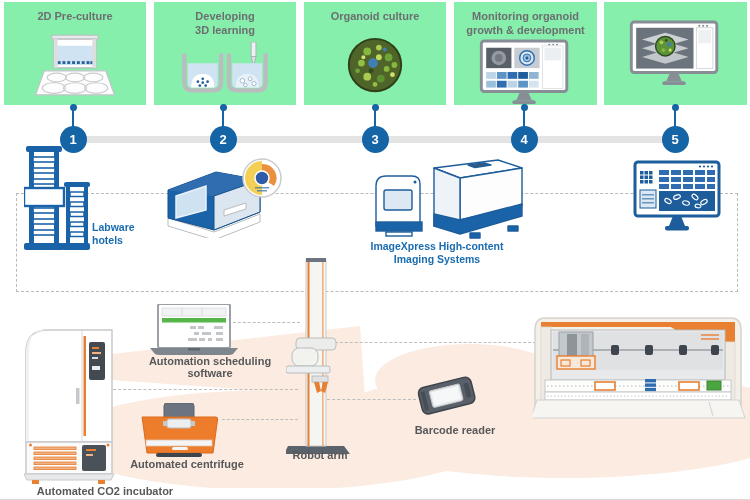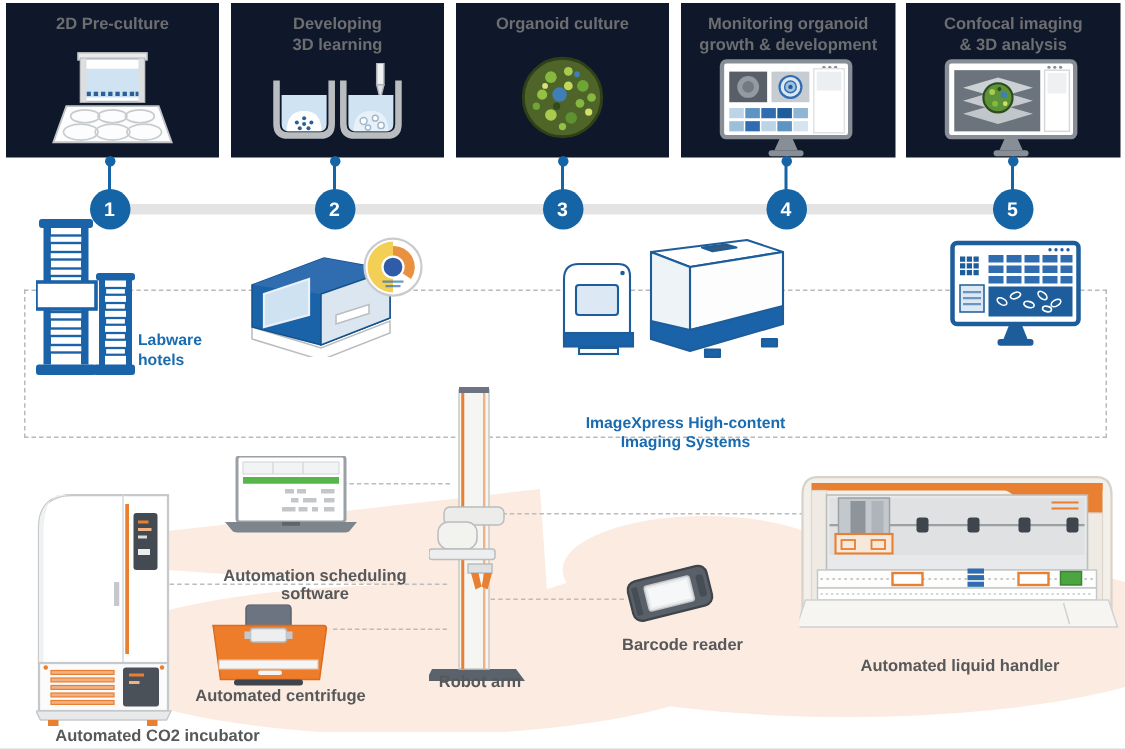"2D Pre-culture" .step-box { background: #0f172a -> #86efac }
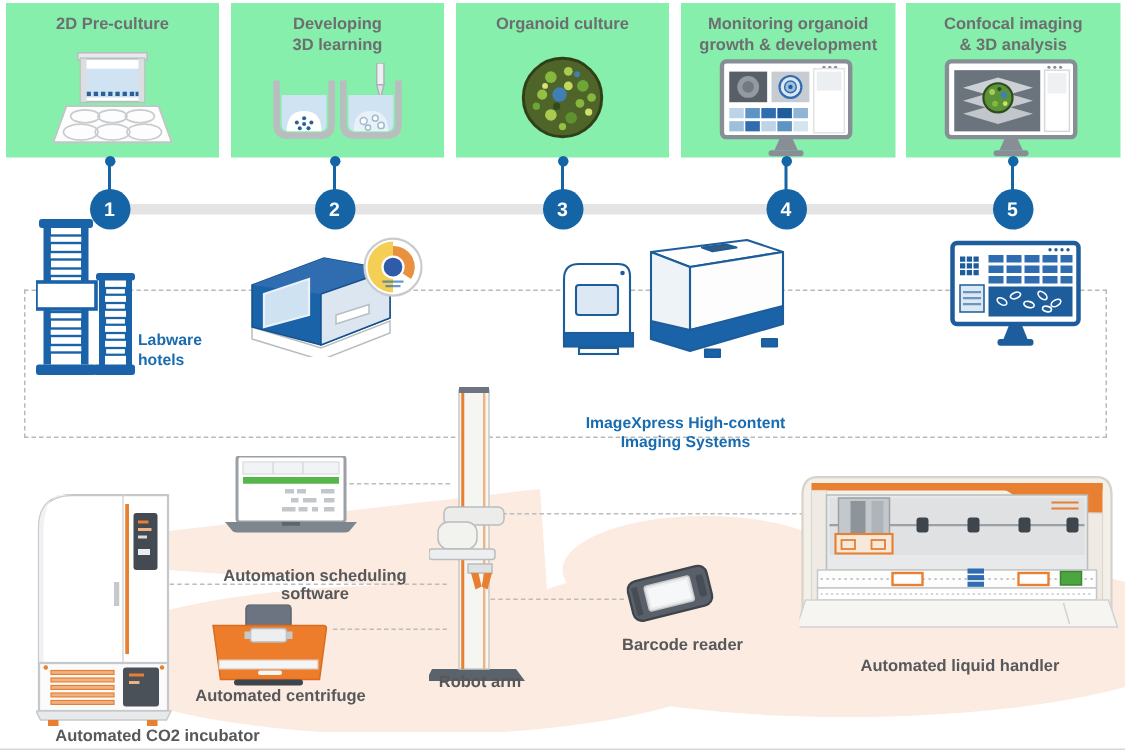"Confocal imaging" div.step-title { html: <div>Confocal imaging &amp; 3D analysis</div> -> none }
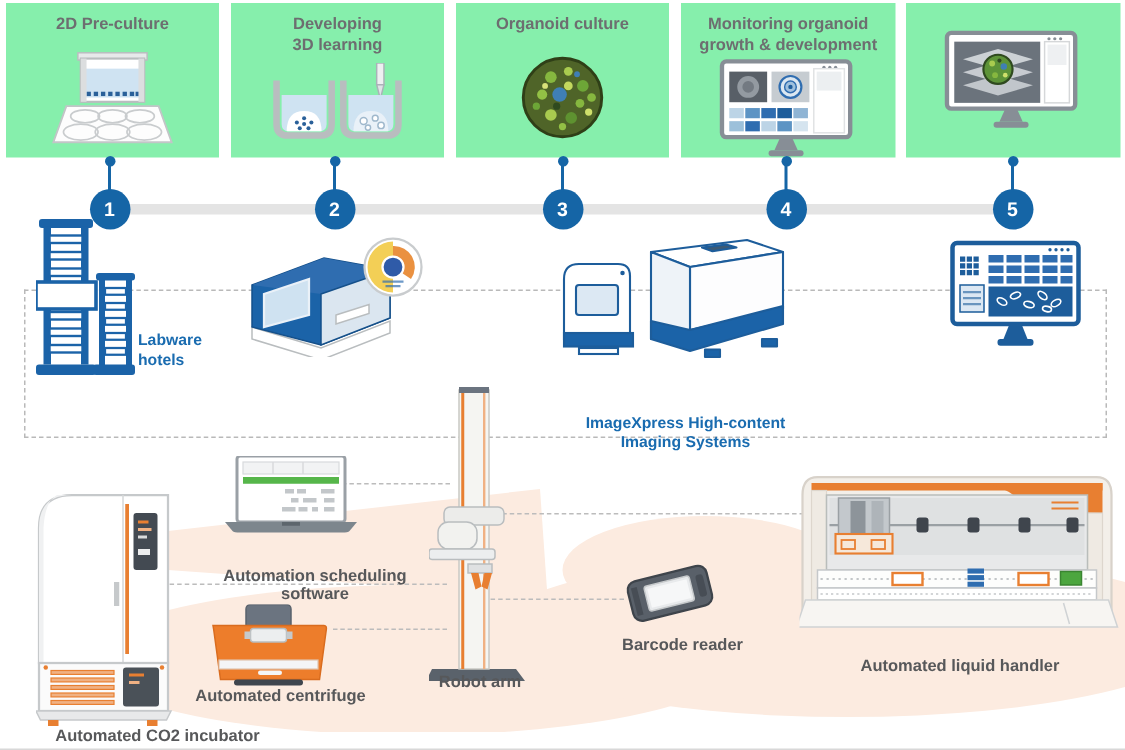"ImageXpress High-content" div.inst-label { left: 382px -> 362px; margin-top: 36px -> none }
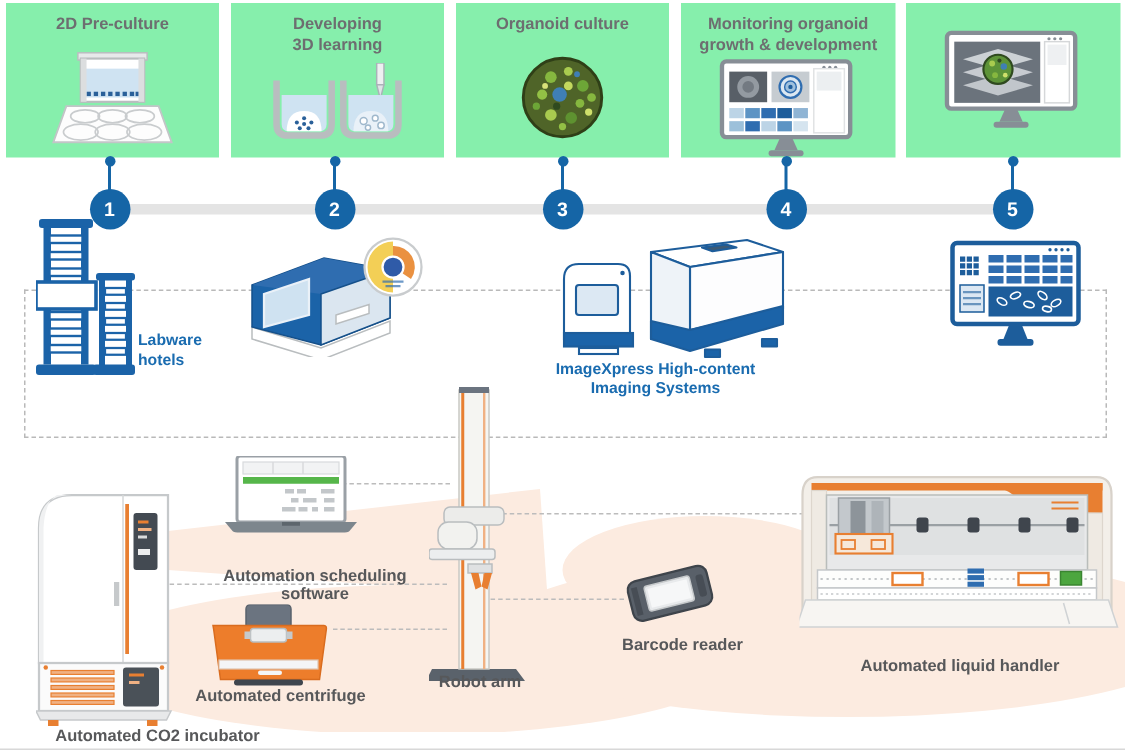"Automation scheduling software" div.comp-label { margin-top: 23px -> none }
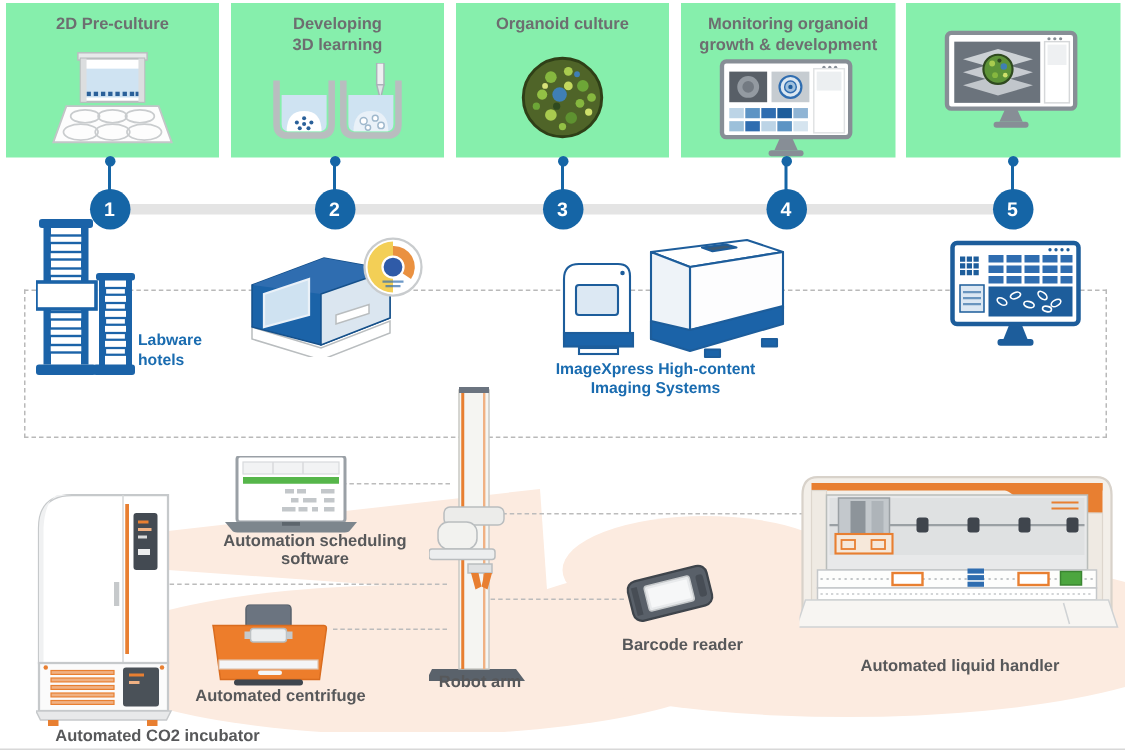"Automated liquid handler" div.comp-label { html: <div>Automated liquid handler</div> -> none }
